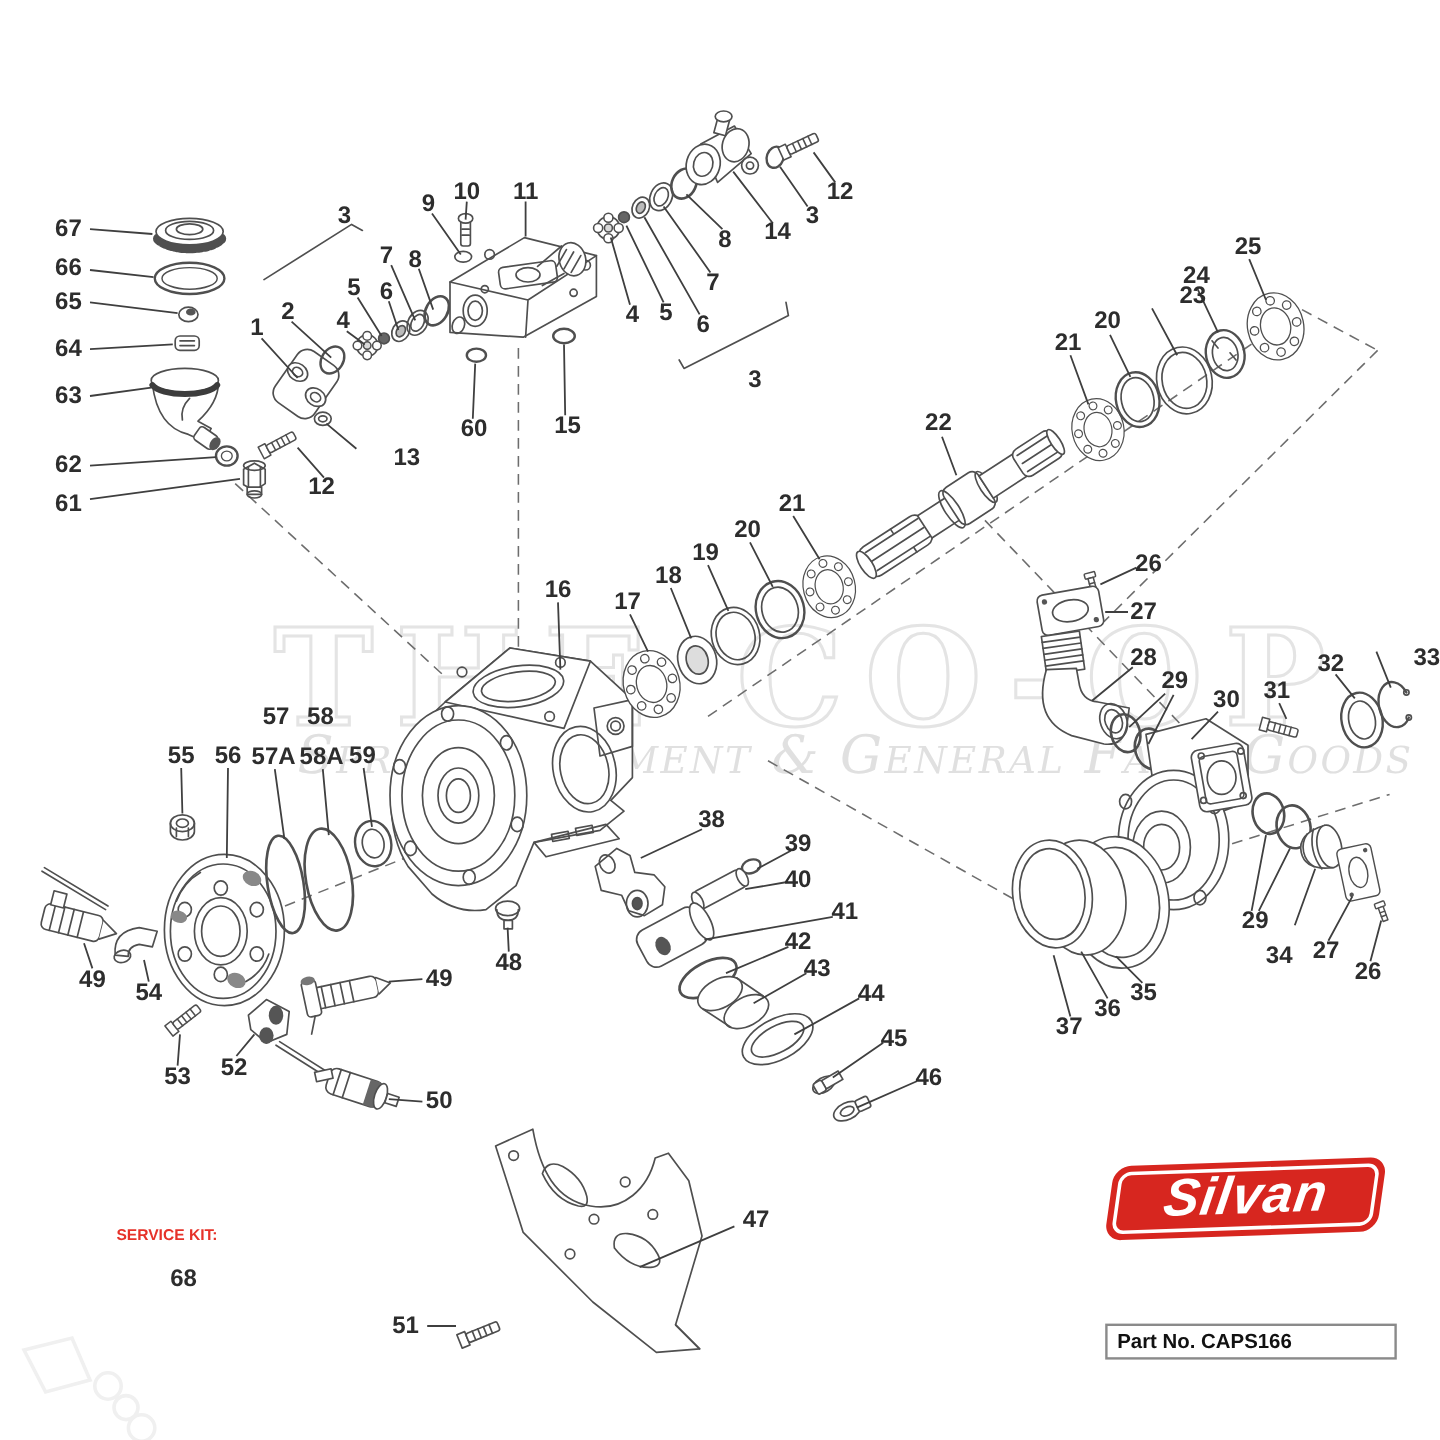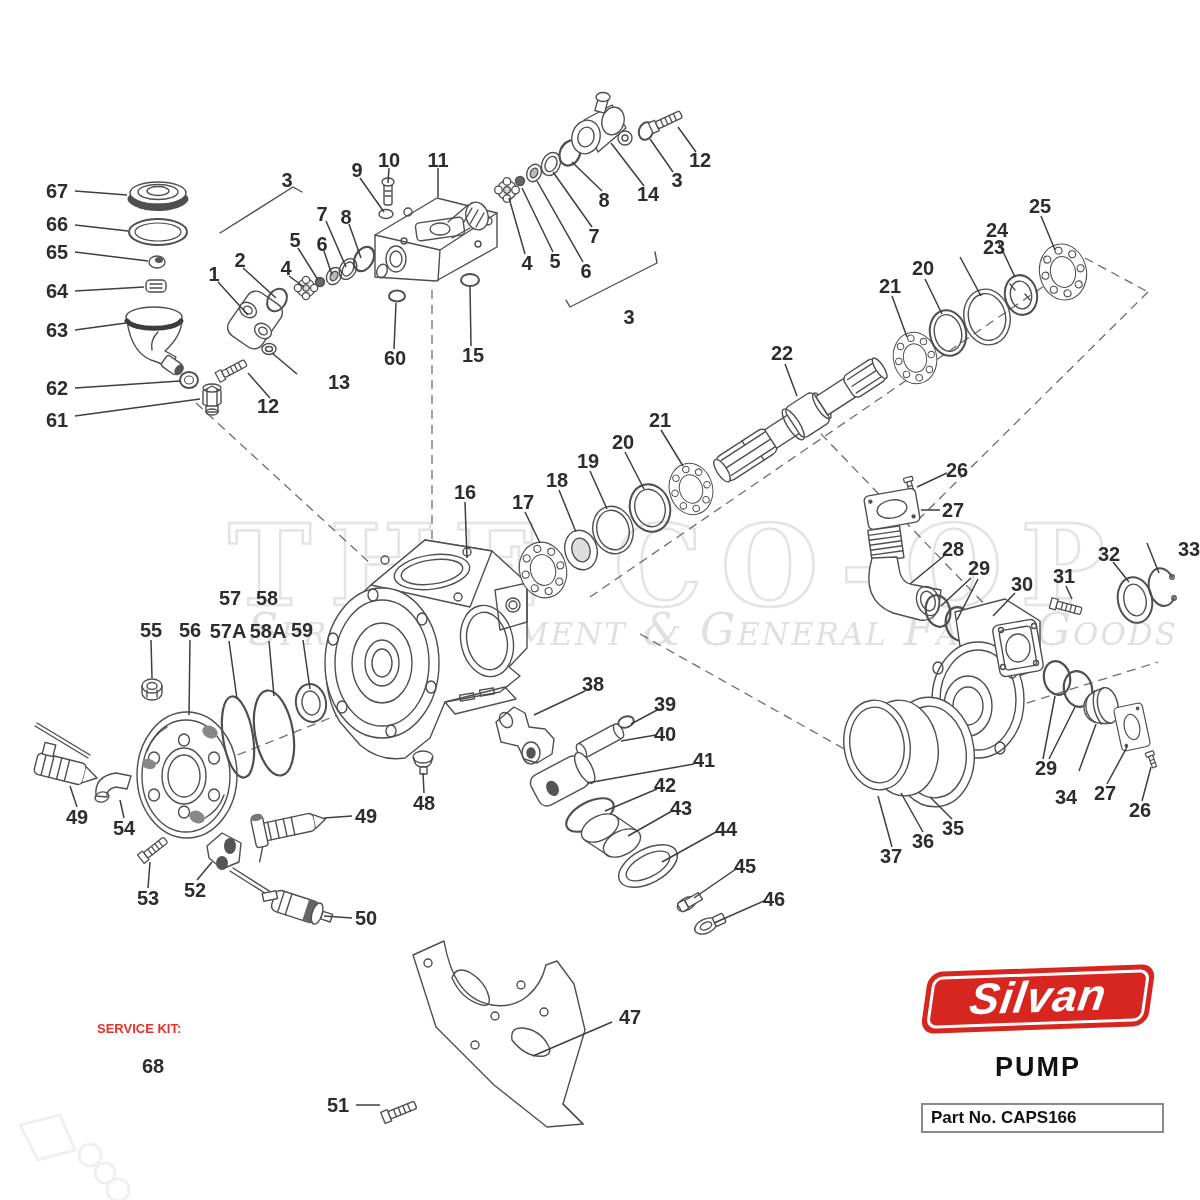"PUMP" div.product { html: <div>PUMP</div> -> none }
